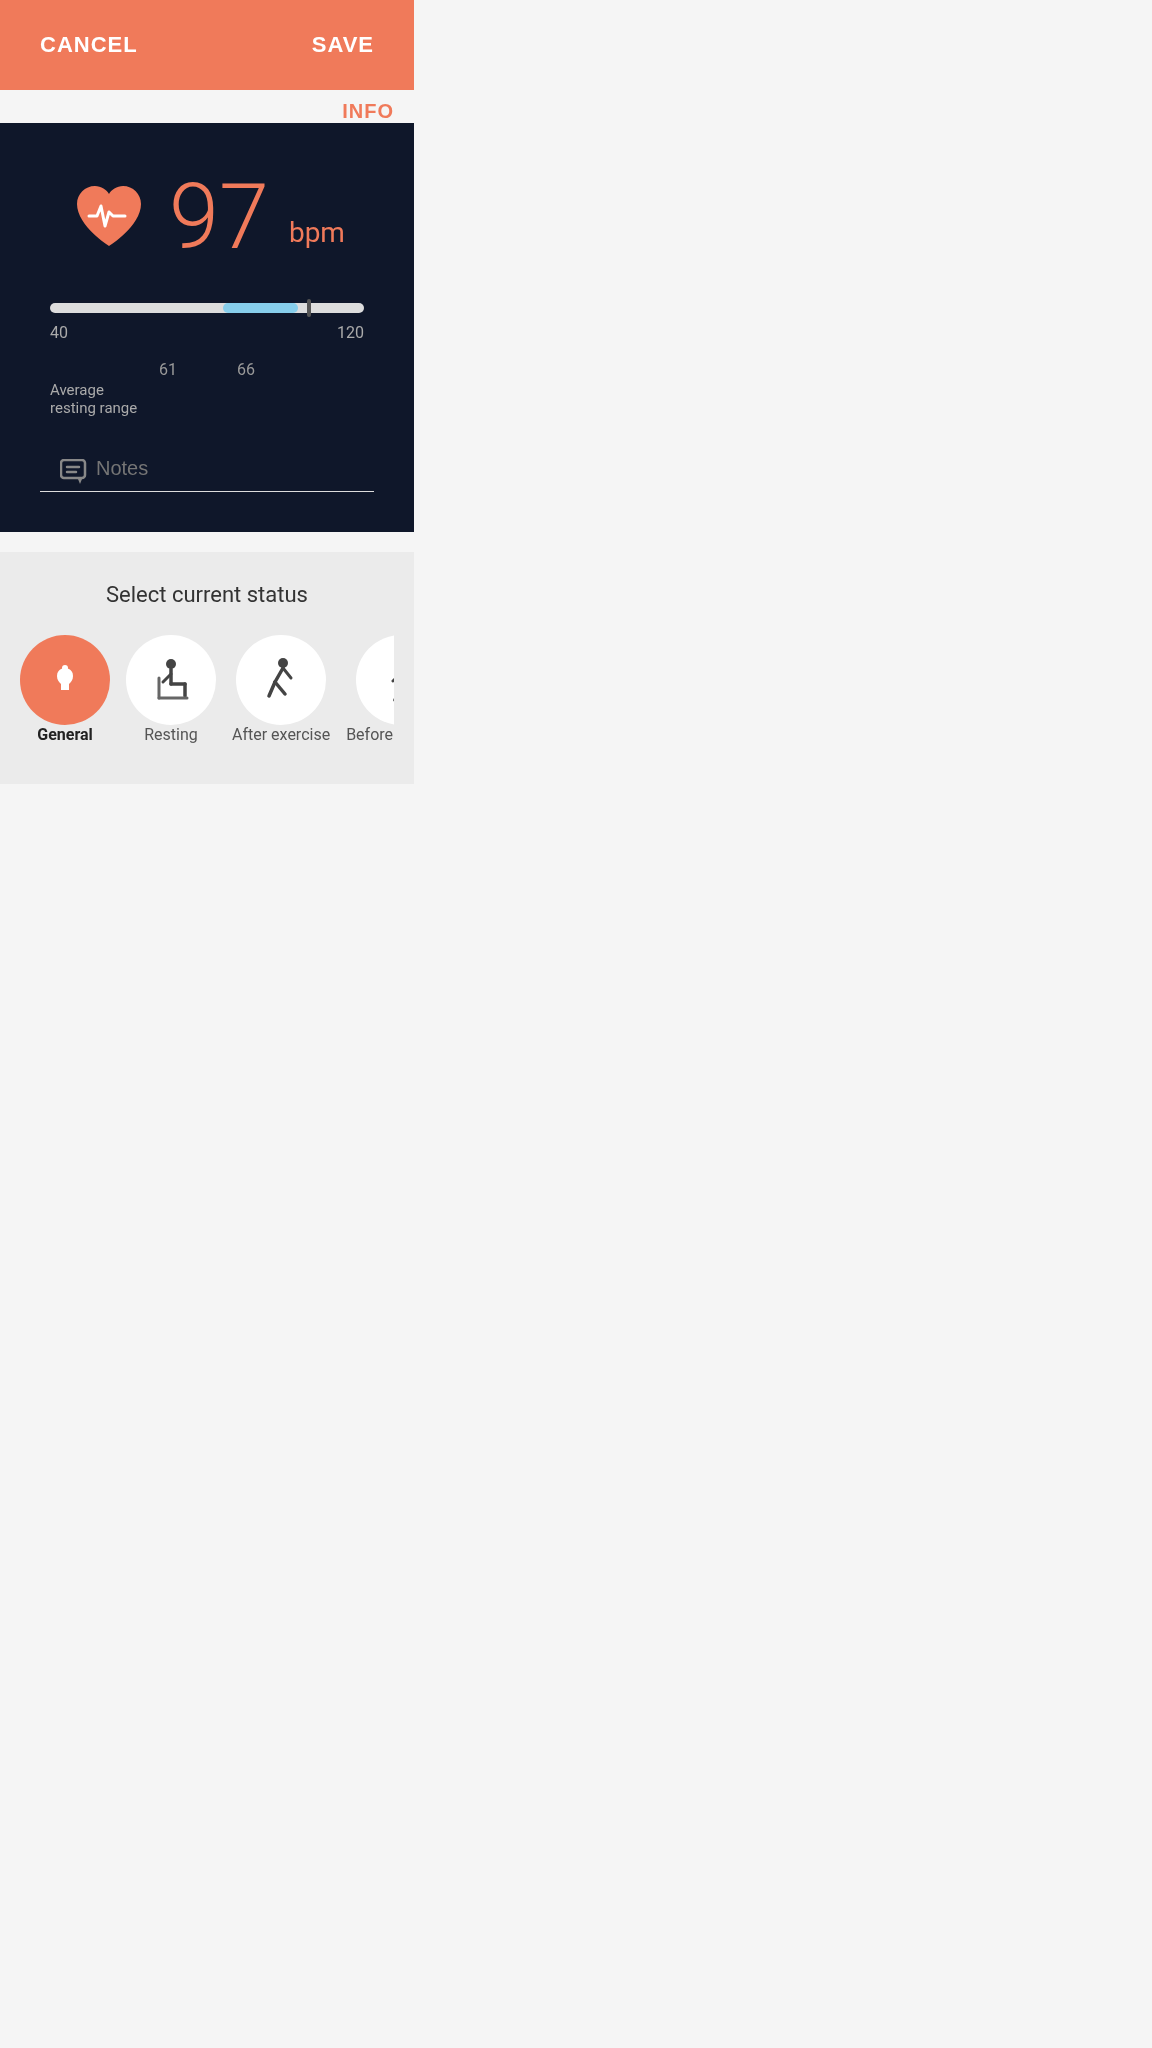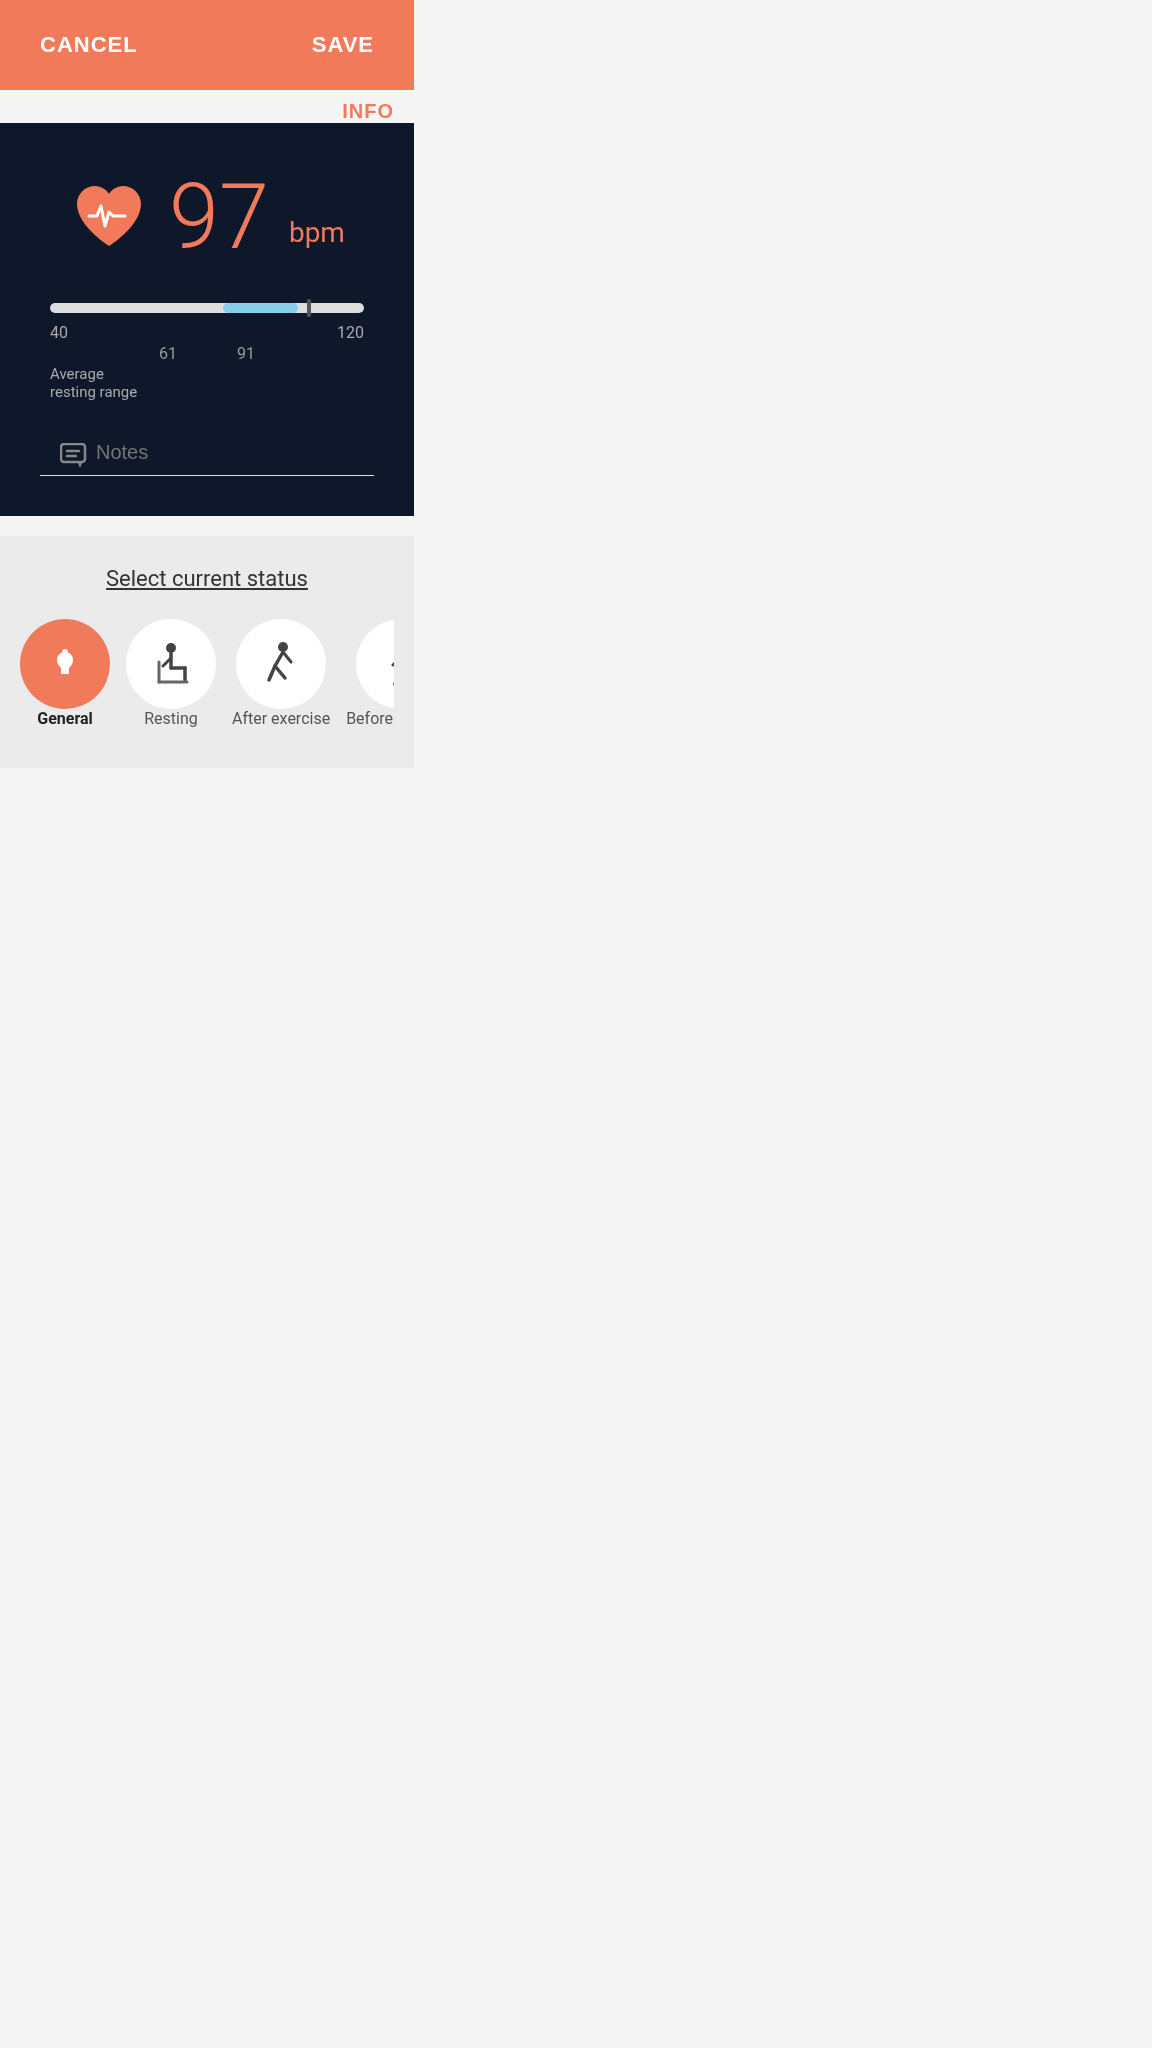"61" .range-avg-labels { margin-top: 2px -> 18px }
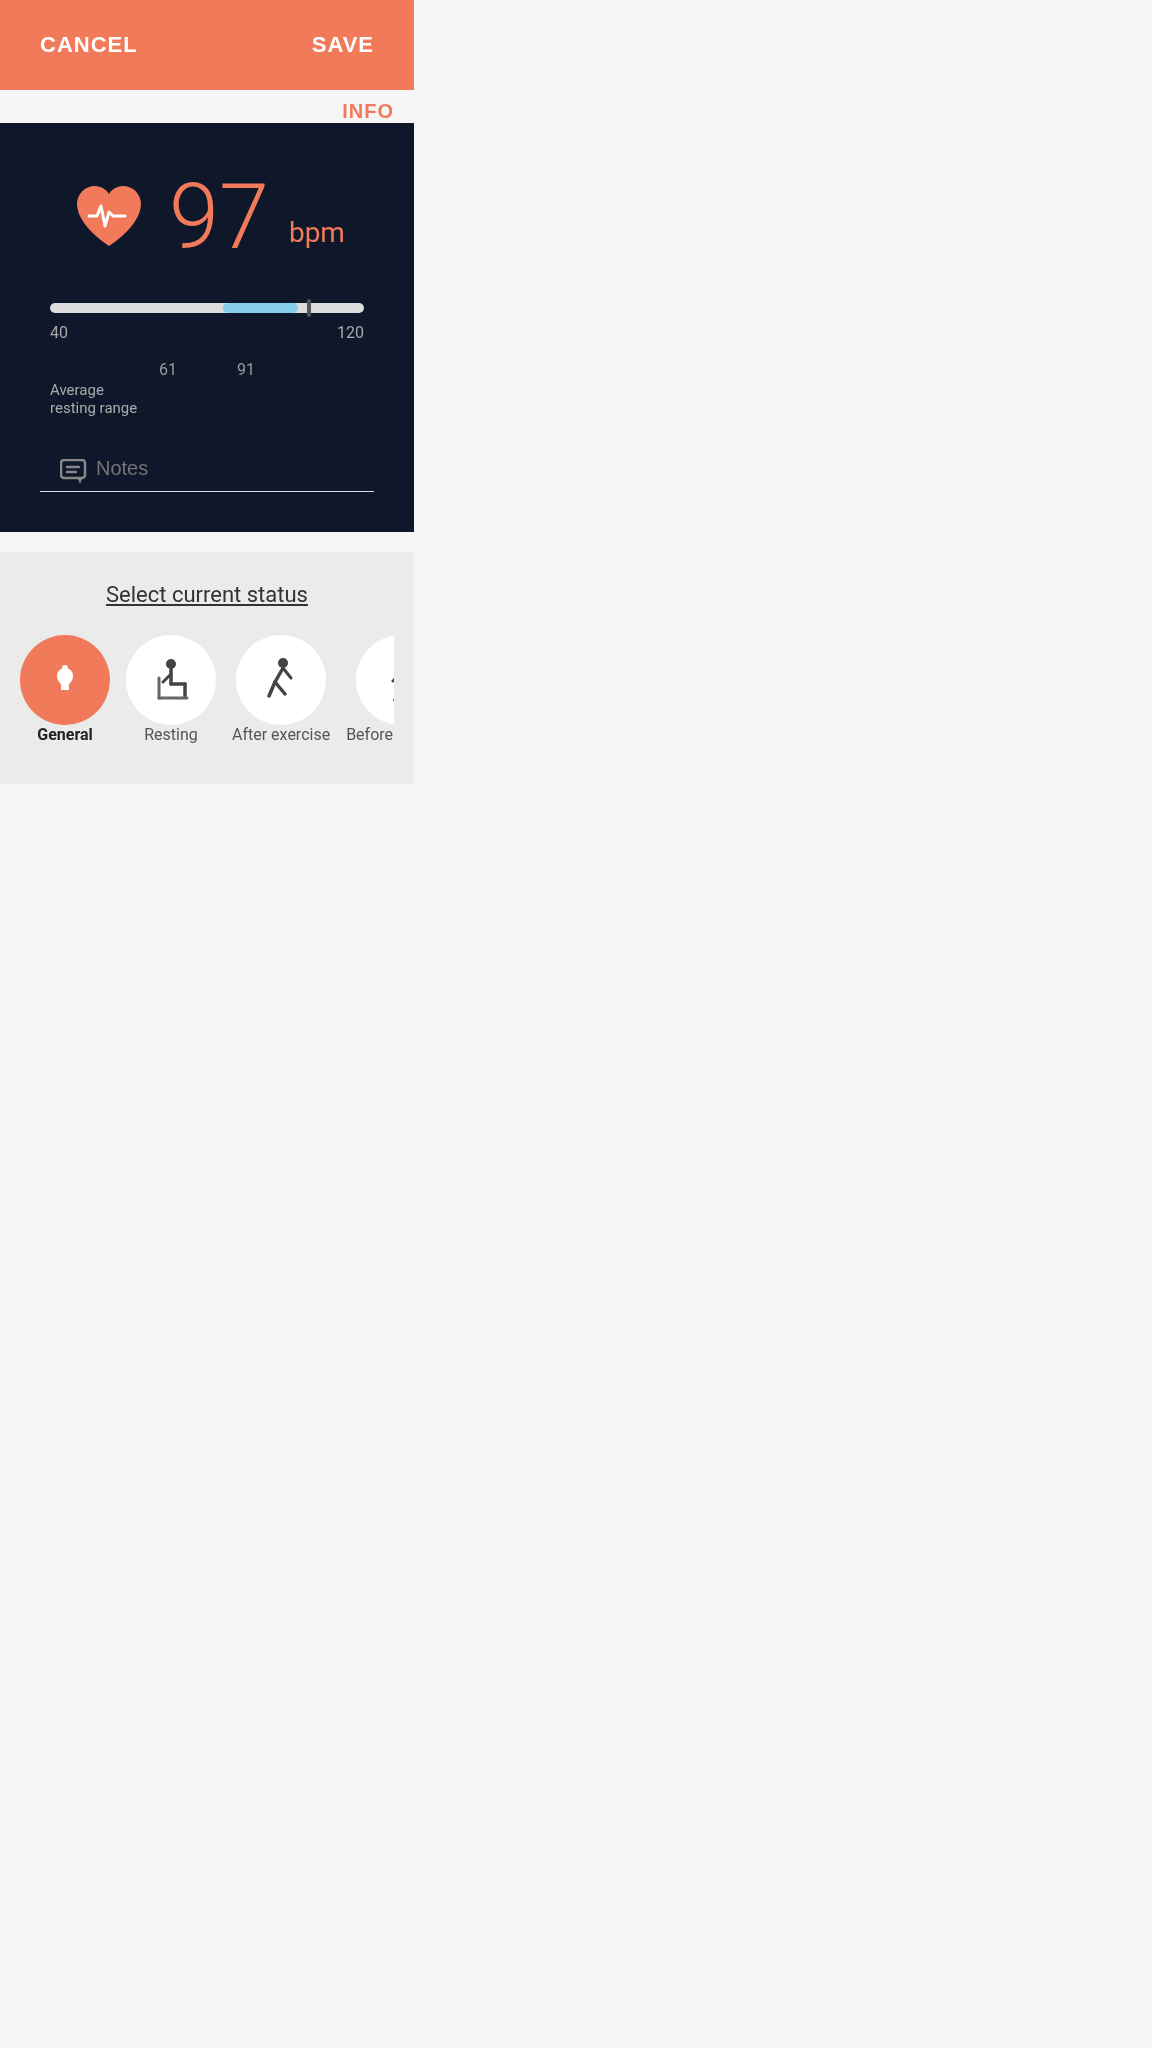"91" span { text: 91 -> 66 }
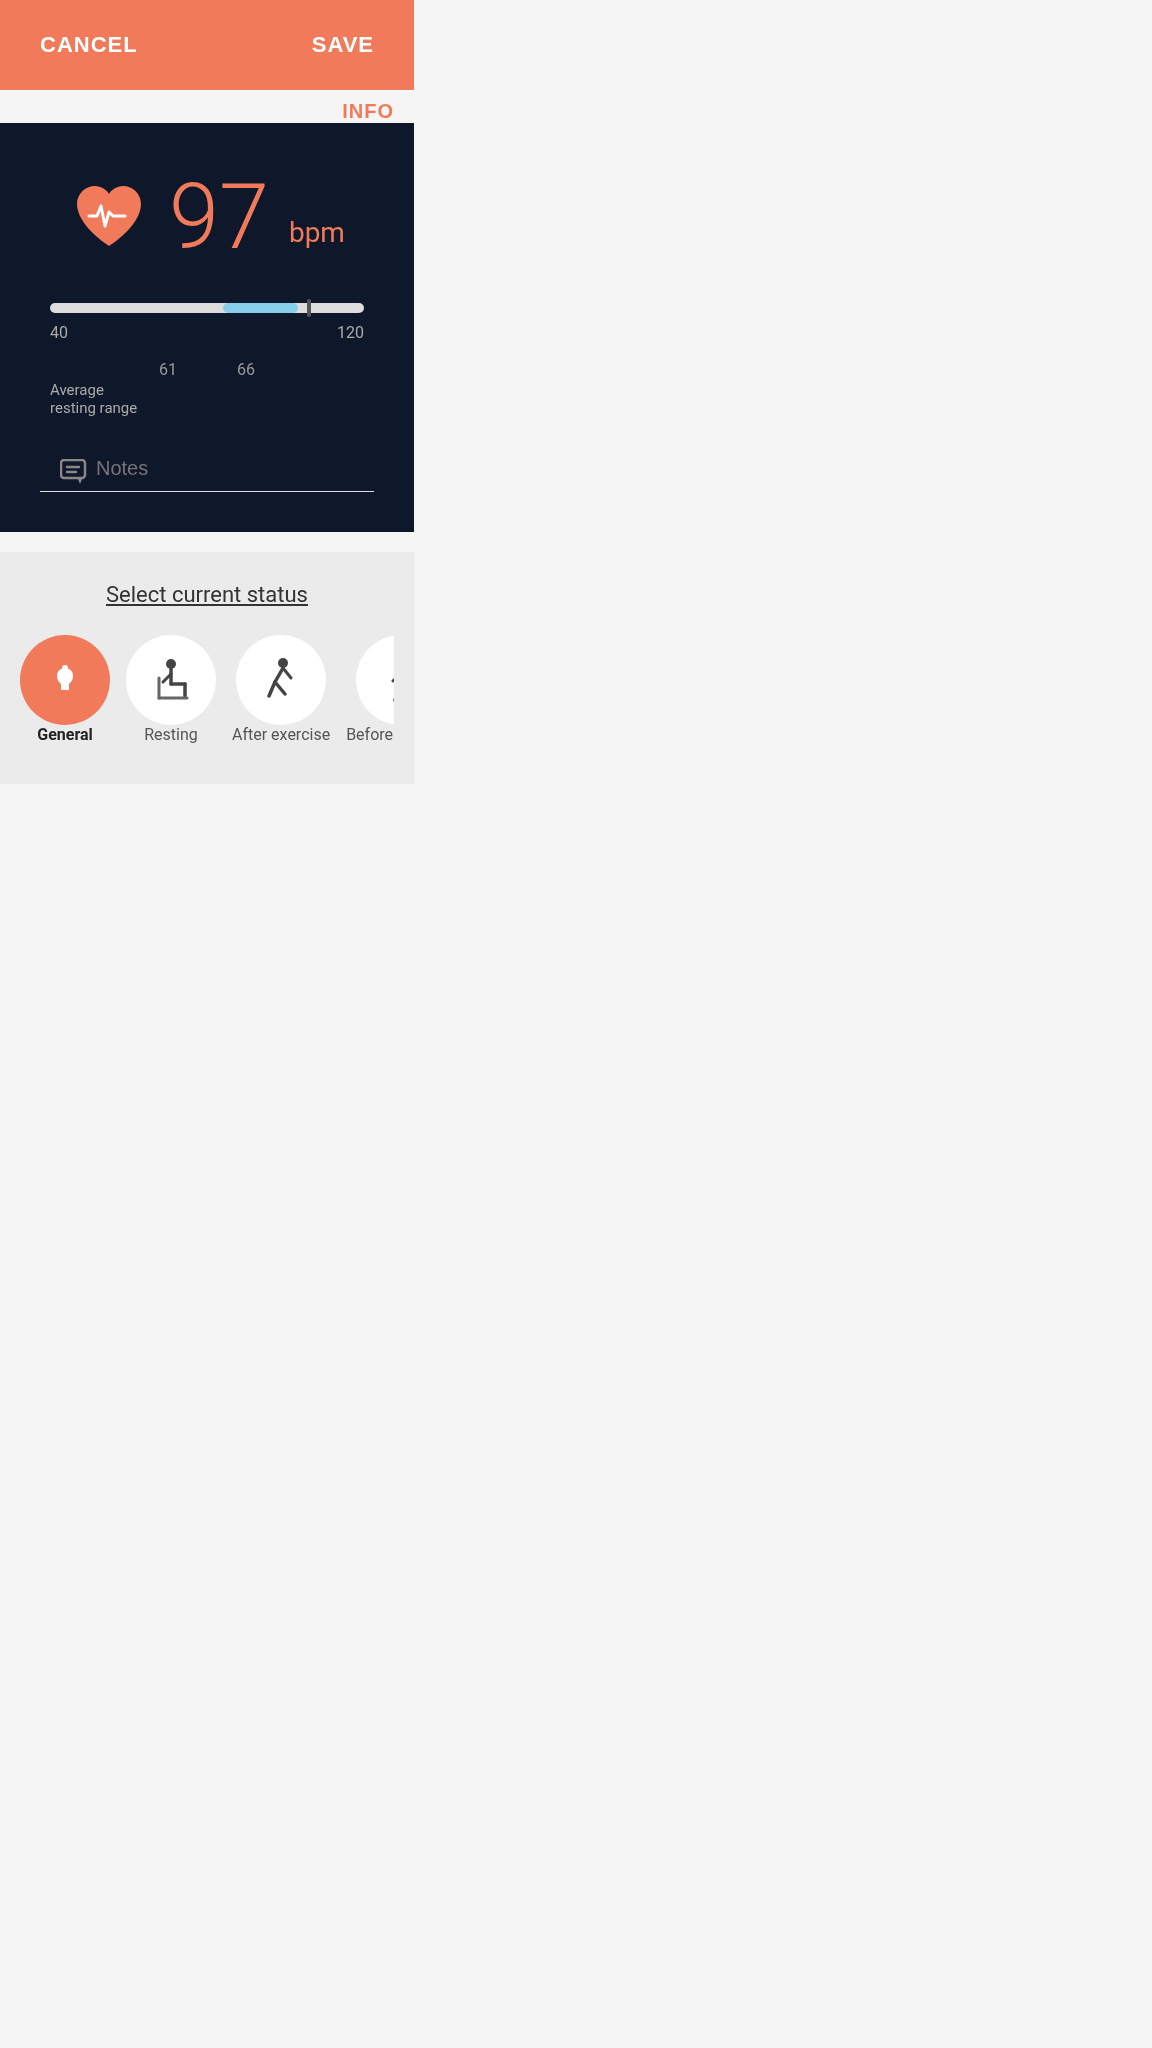"Select current status" #status-title { text-decoration: underline -> none }
